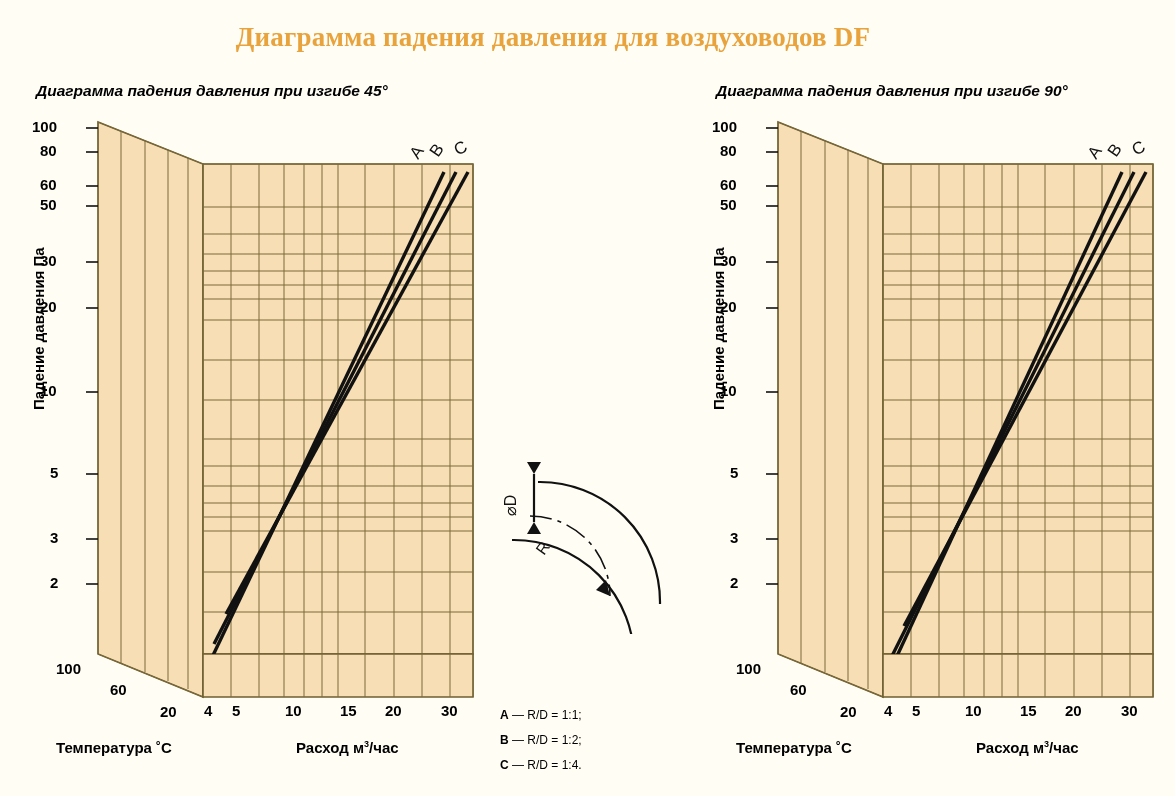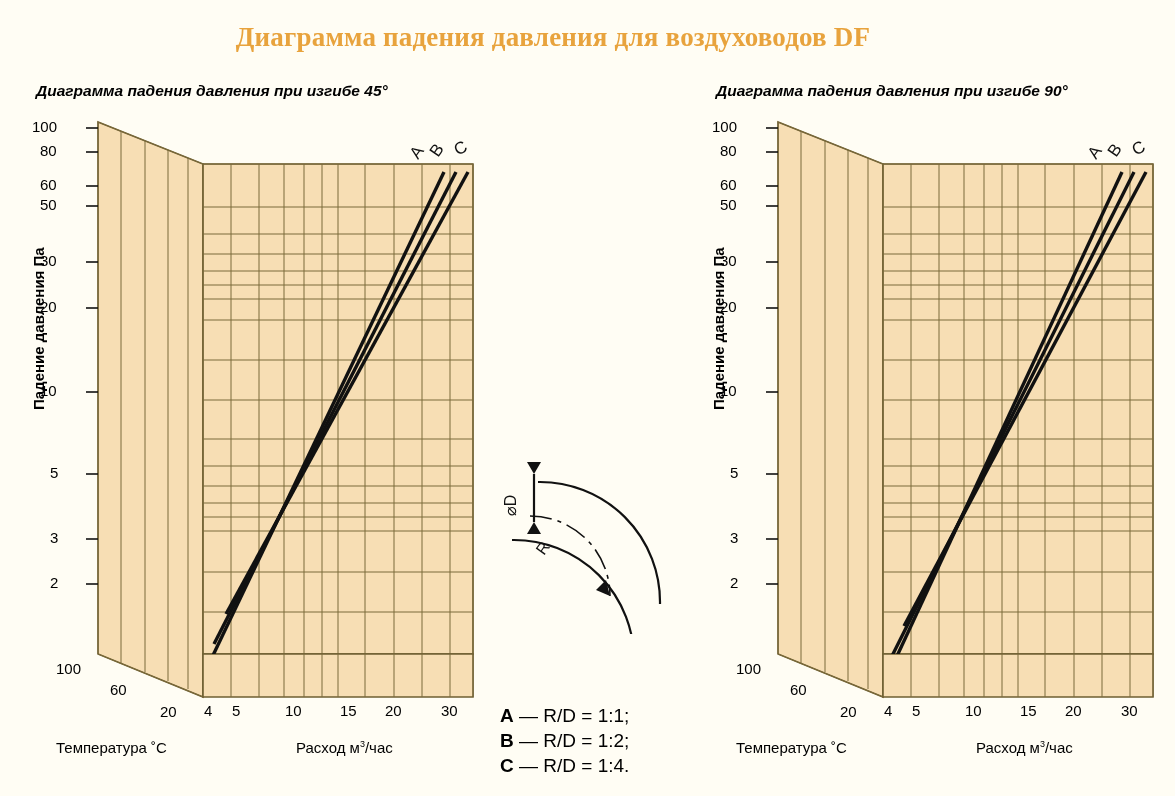"100" .axis-label { font-weight: normal -> bold }
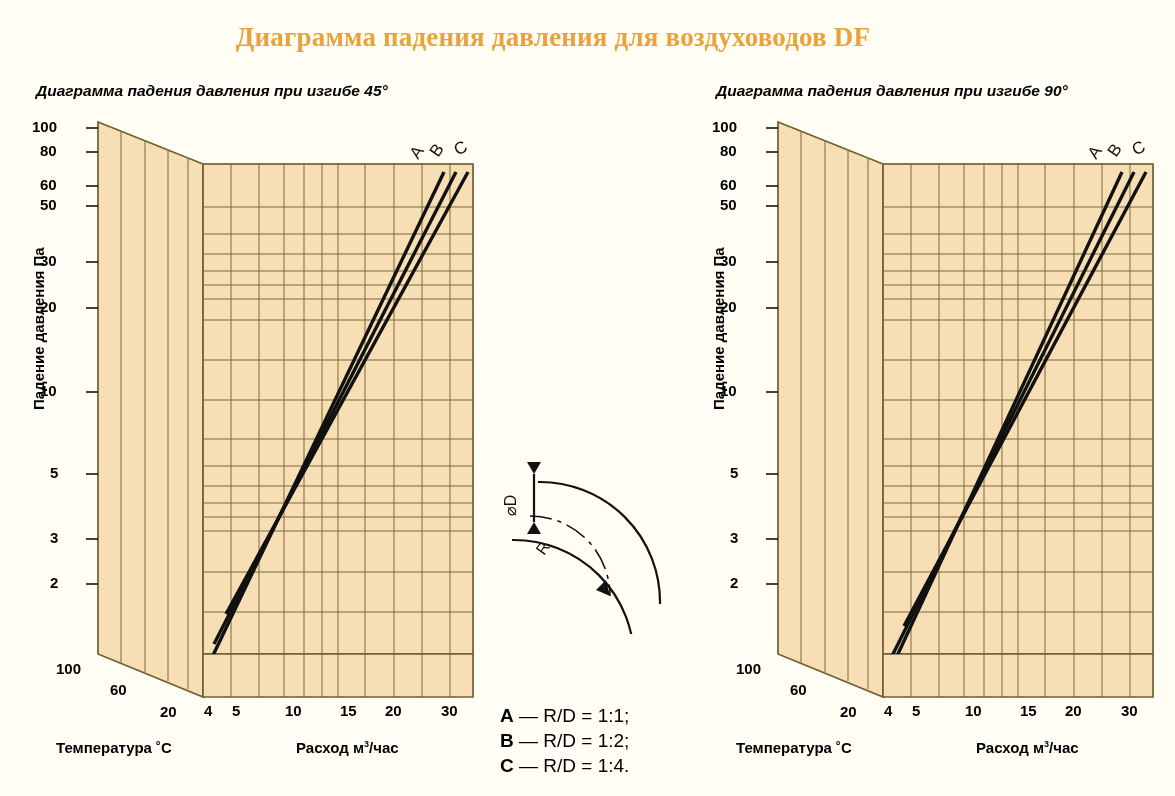"A — R/D = 1:1;" .legend { font-size: 19px -> 12px }
